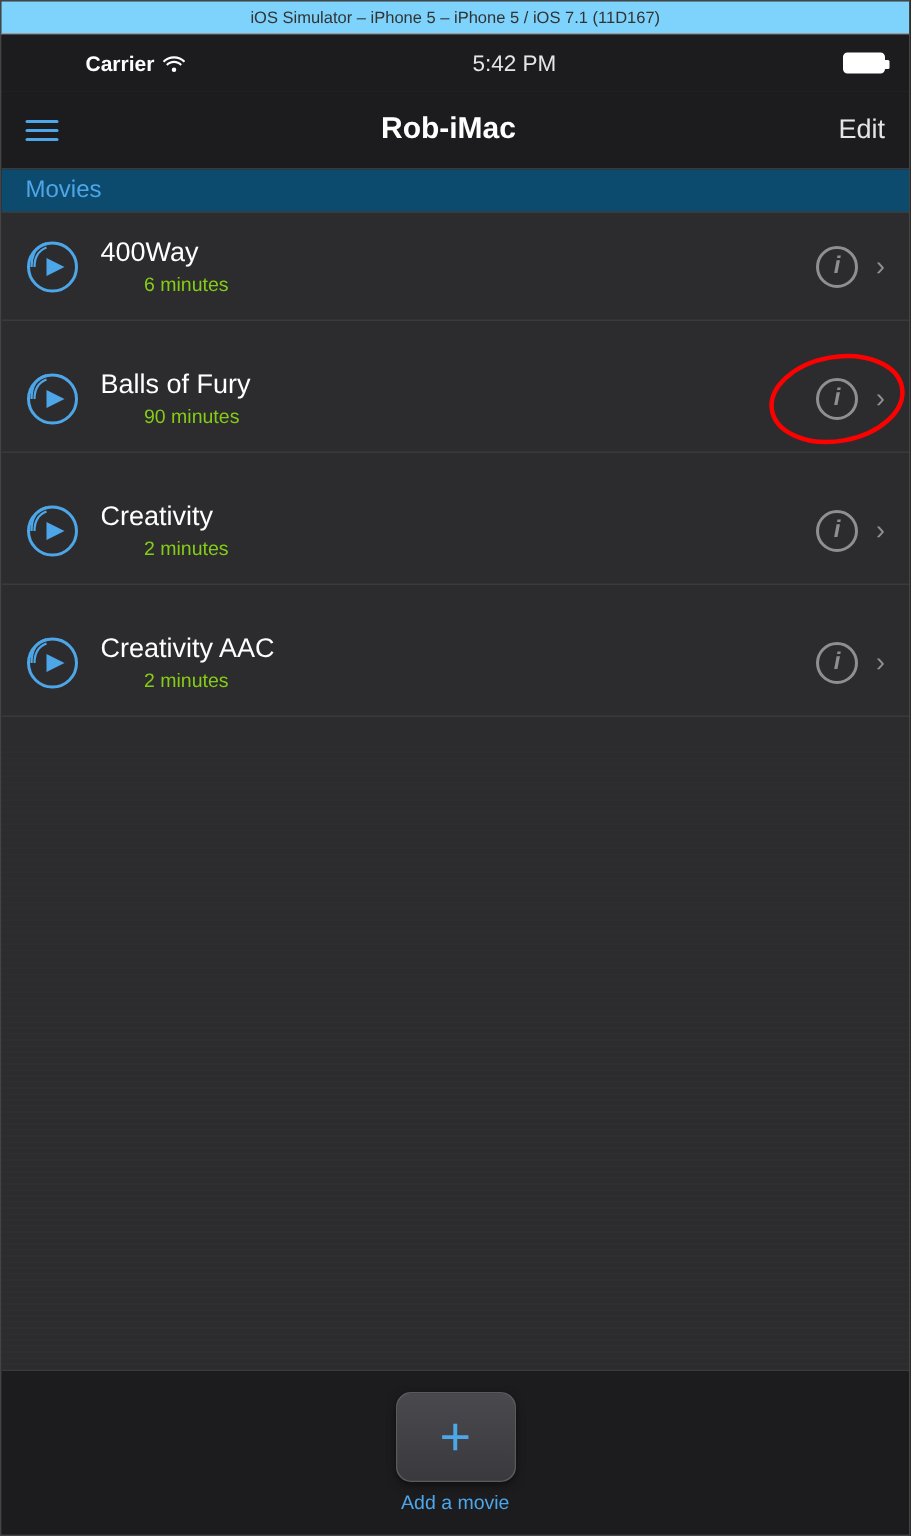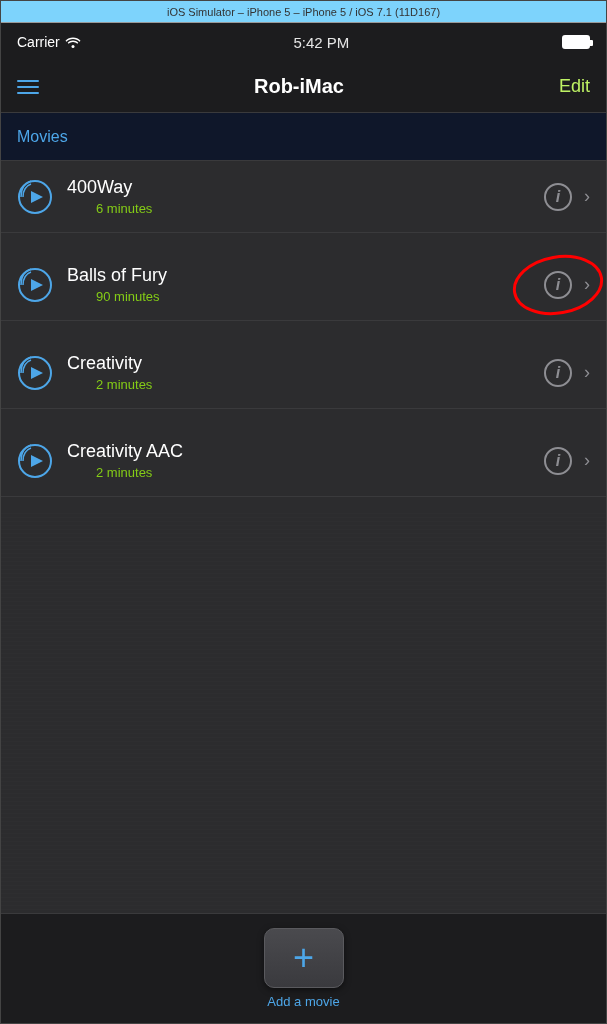"Carrier" .status-carrier { font-weight: 400 -> 700; margin-left: none -> 40px }
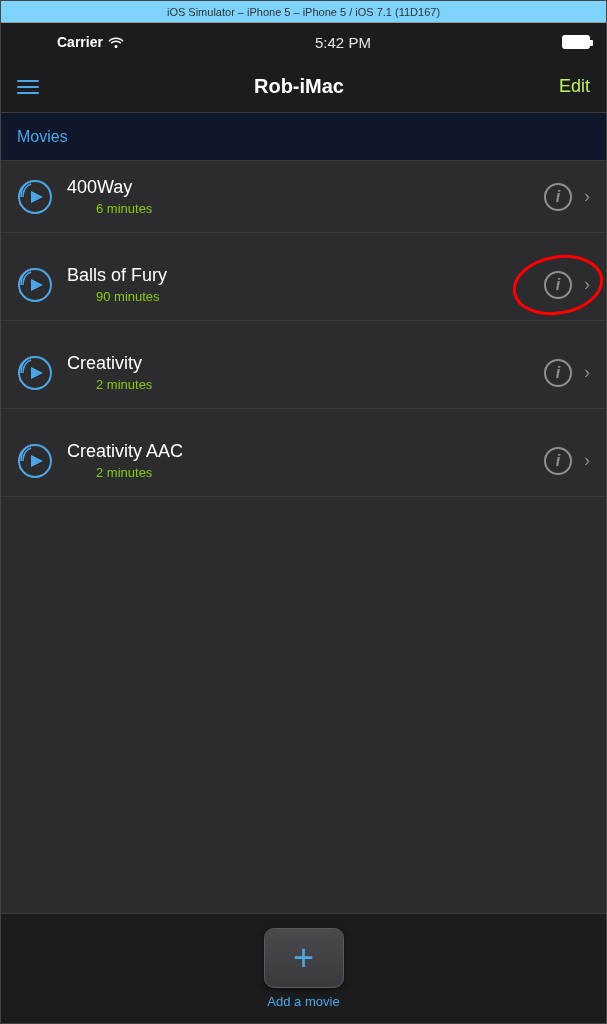"Edit" .nav-edit-btn { color: #bef264 -> #e5e5e5 }
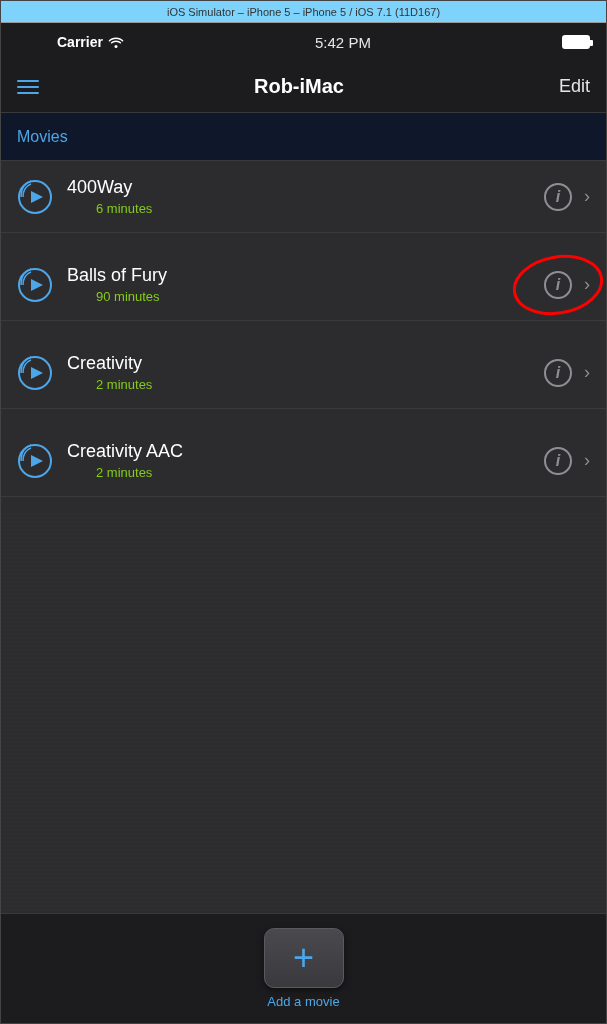"Movies" .section-header { background: #0f172a -> #0c4a6e; height: 48px -> 29px }
